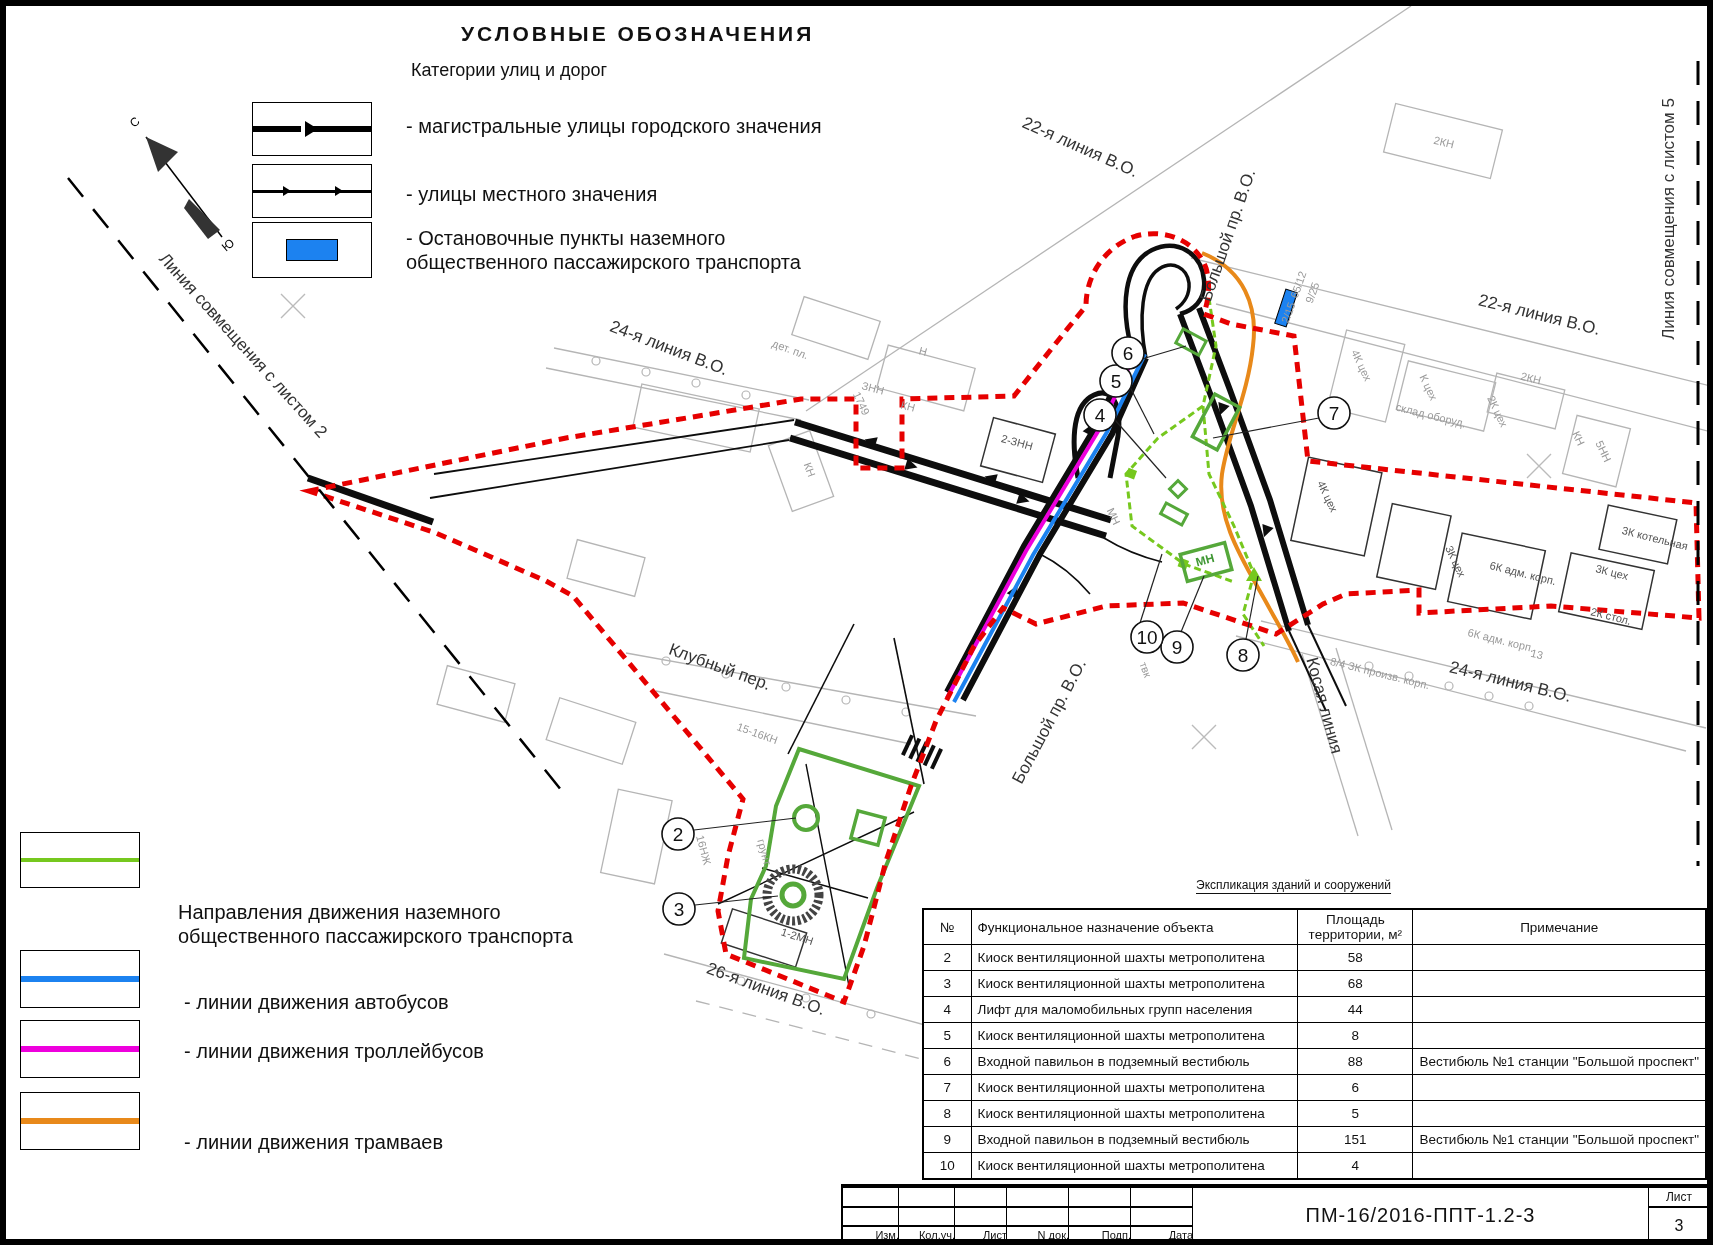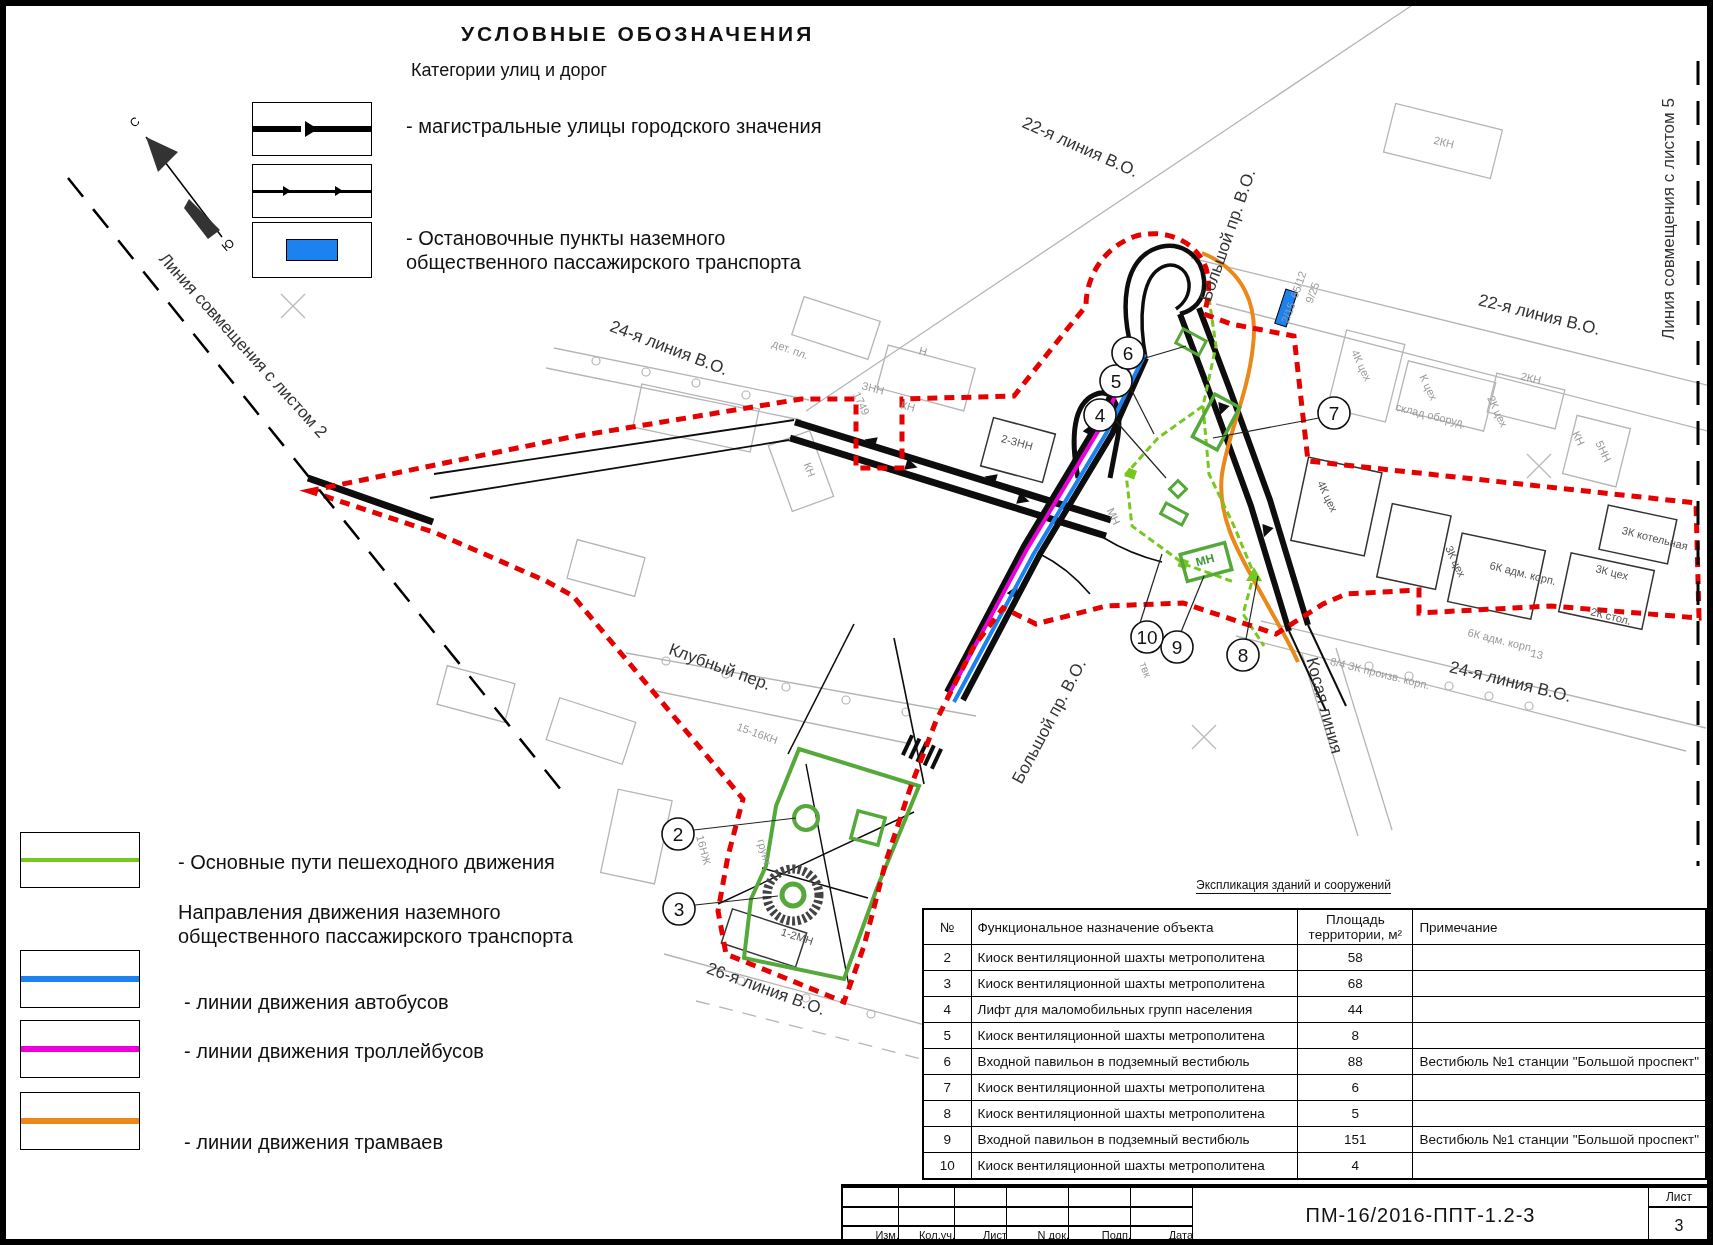"- улицы местного значения" div.lg-label { html: none -> <div>- улицы местного значения</div> }
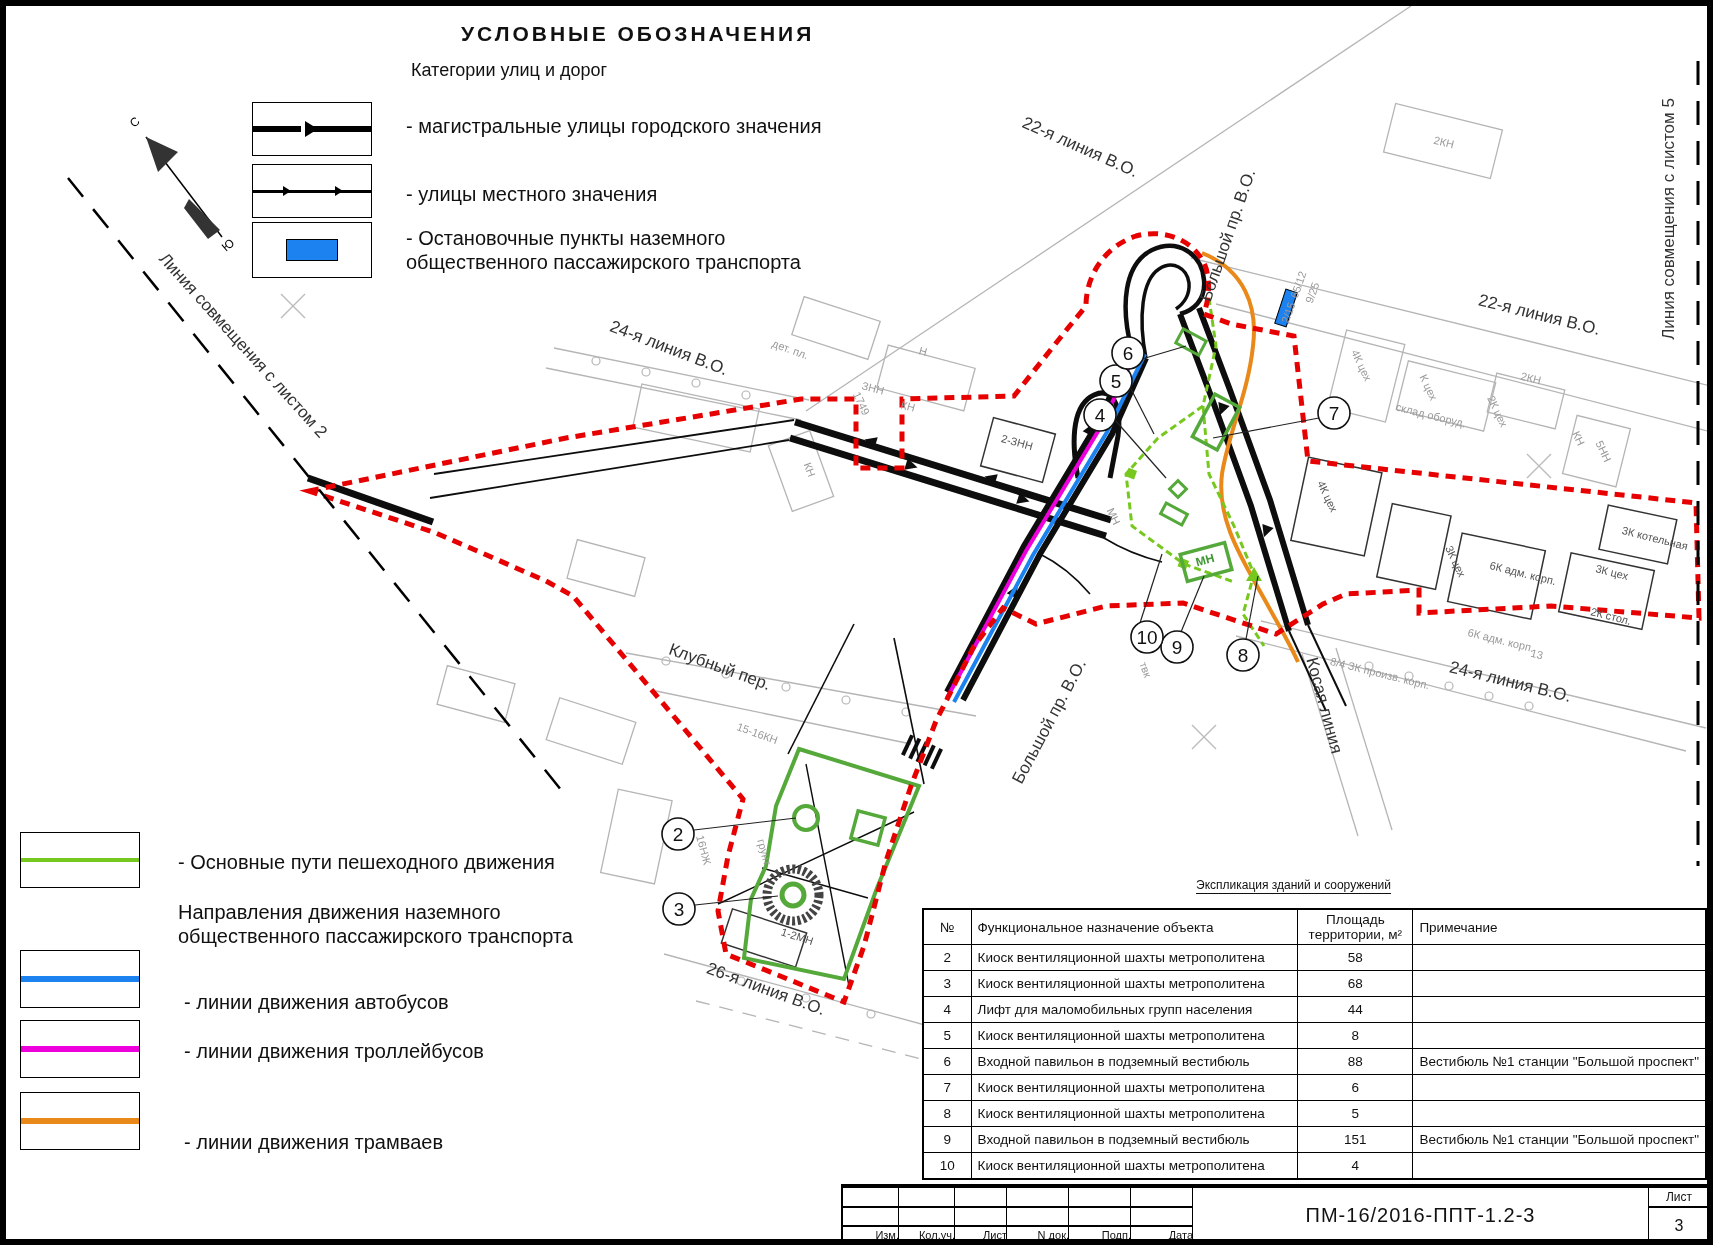"- Основные пути пешеходного движения" div.lg-label { html: <div>- Основные пути пешеходного движения</div> -> none }
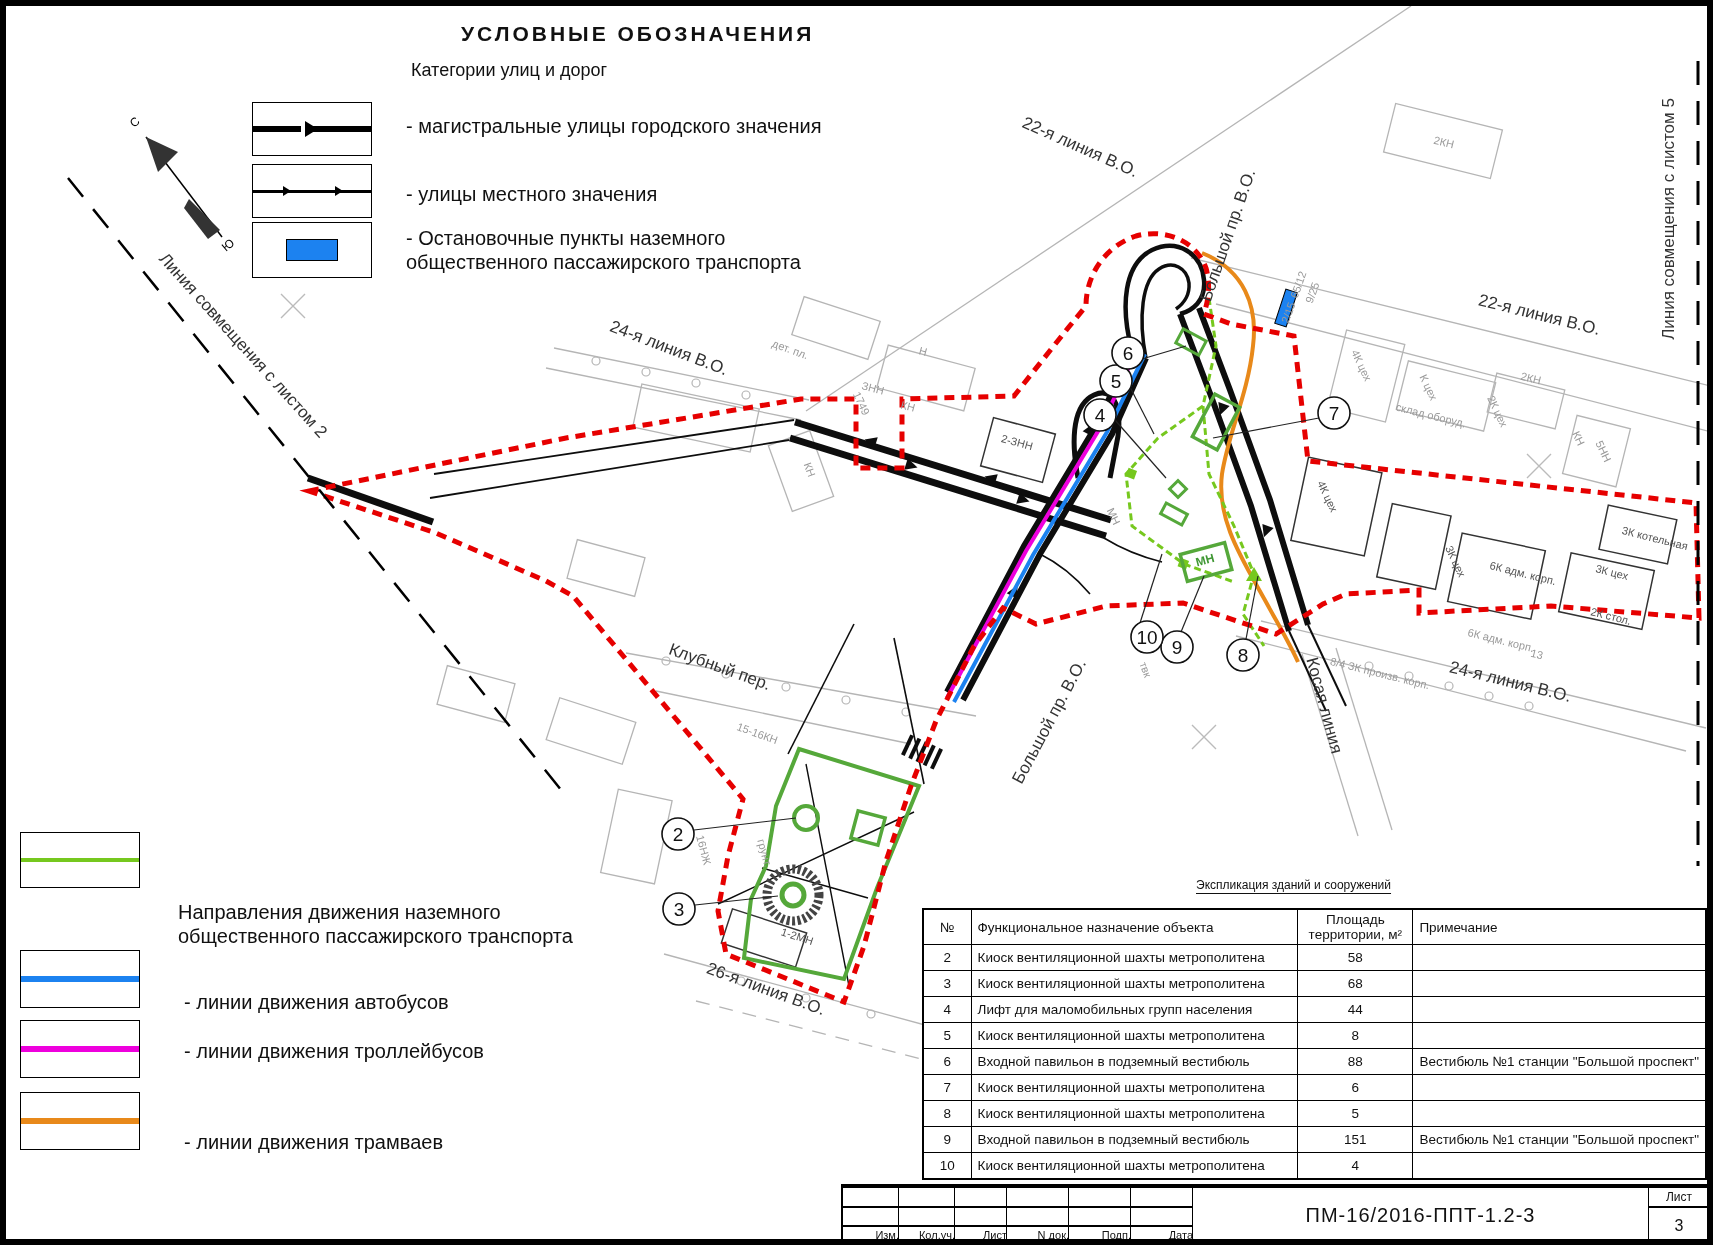"Примечание" th.c-note { text-align: left -> center }
